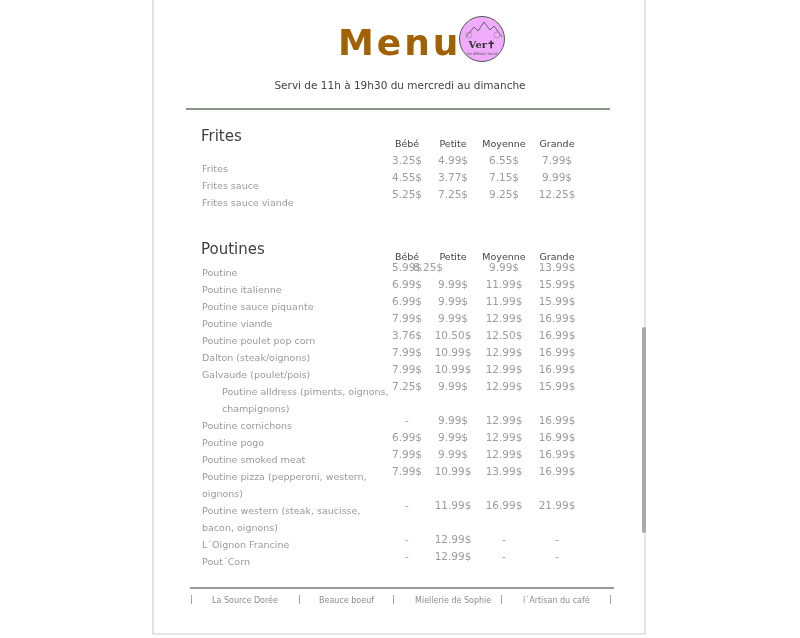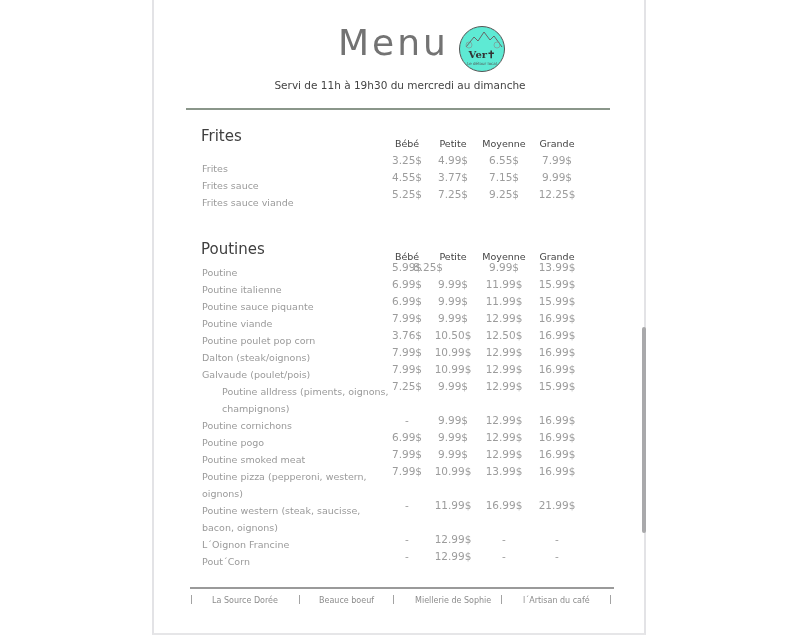"Menu" .title { color: #737373 -> #a16207; font-weight: normal -> bold }
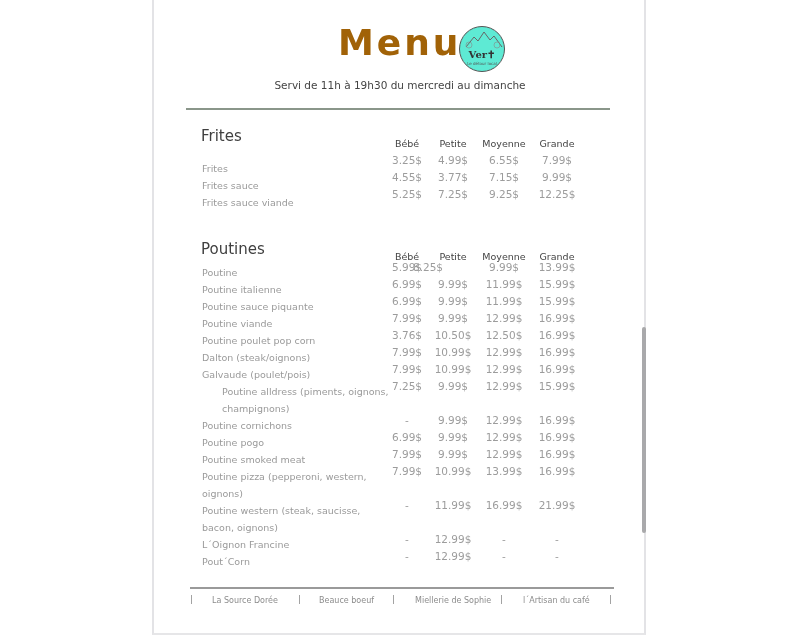"Ver✝" .logo { background: #5eead4 -> #f0abfc; top: 26px -> 16px }
